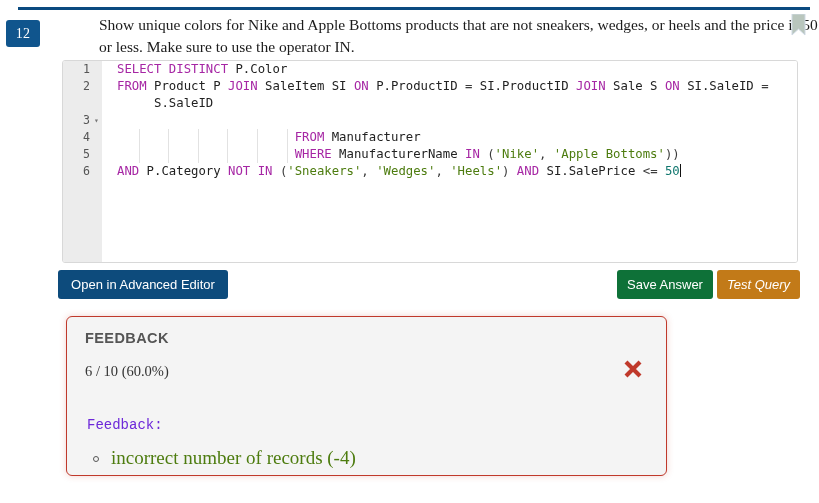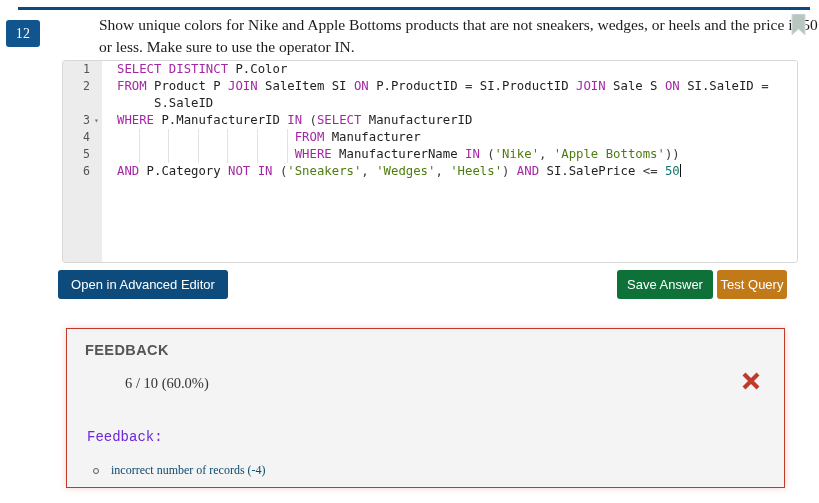"WHERE P.ManufacturerID IN (SELECT" span.txt { html: <span><span>WHERE</span><span> P.ManufacturerID </span><span>IN</span><span> (</span><span>SELECT</span><span> ManufacturerID</span></span> -> none }
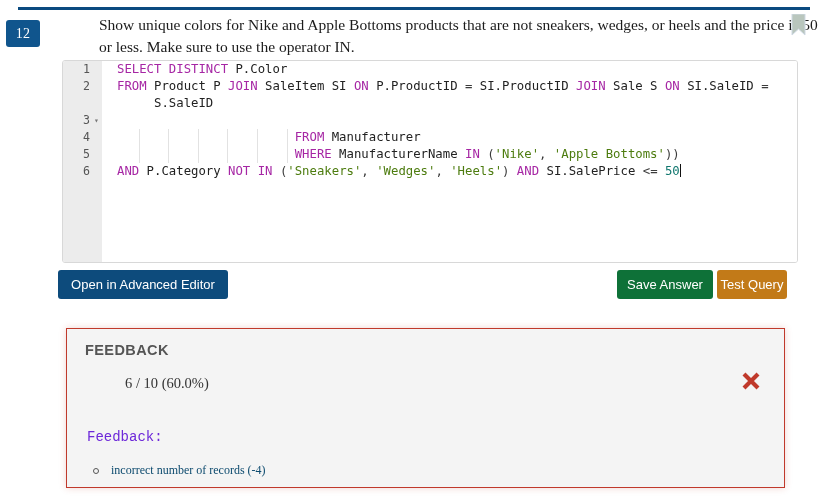"Test Query" .btn-test { font-style: none -> italic; width: 70px -> 83px }
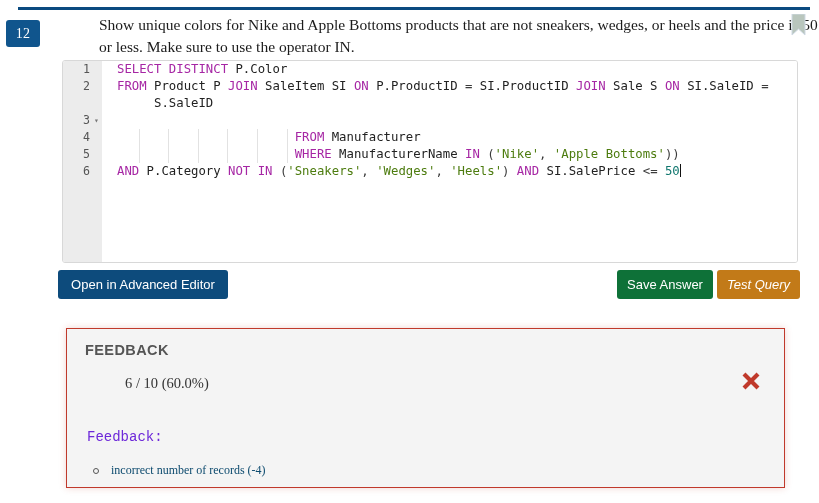"FEEDBACK" .feedback { border-radius: 0 -> 6px; top: 328px -> 316px; width: 719px -> 601px }
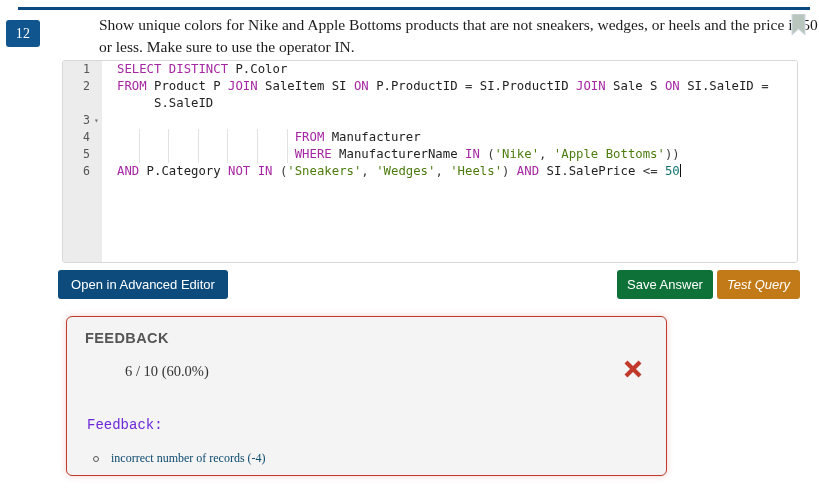"6 / 10 (60.0%)" .fb-score { margin-left: 40px -> none }
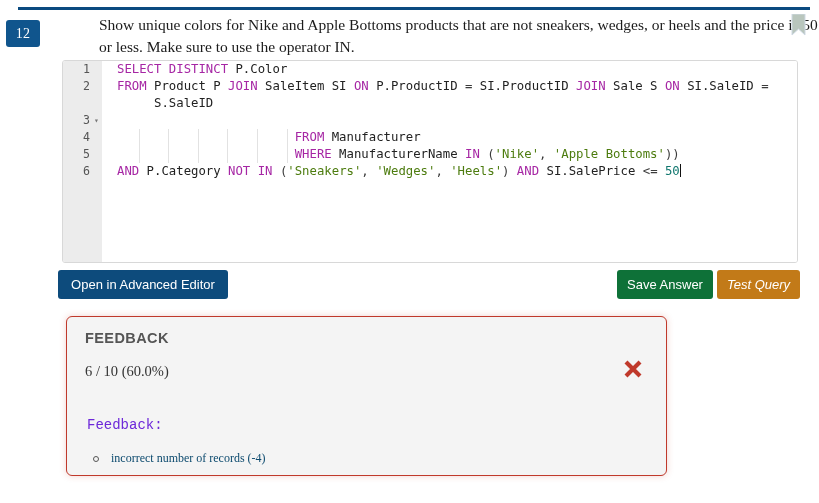"incorrect number of records (-4)" .fb-item { color: #0c4a6e -> #4d7c0f; font-size: 12px -> 19px }
